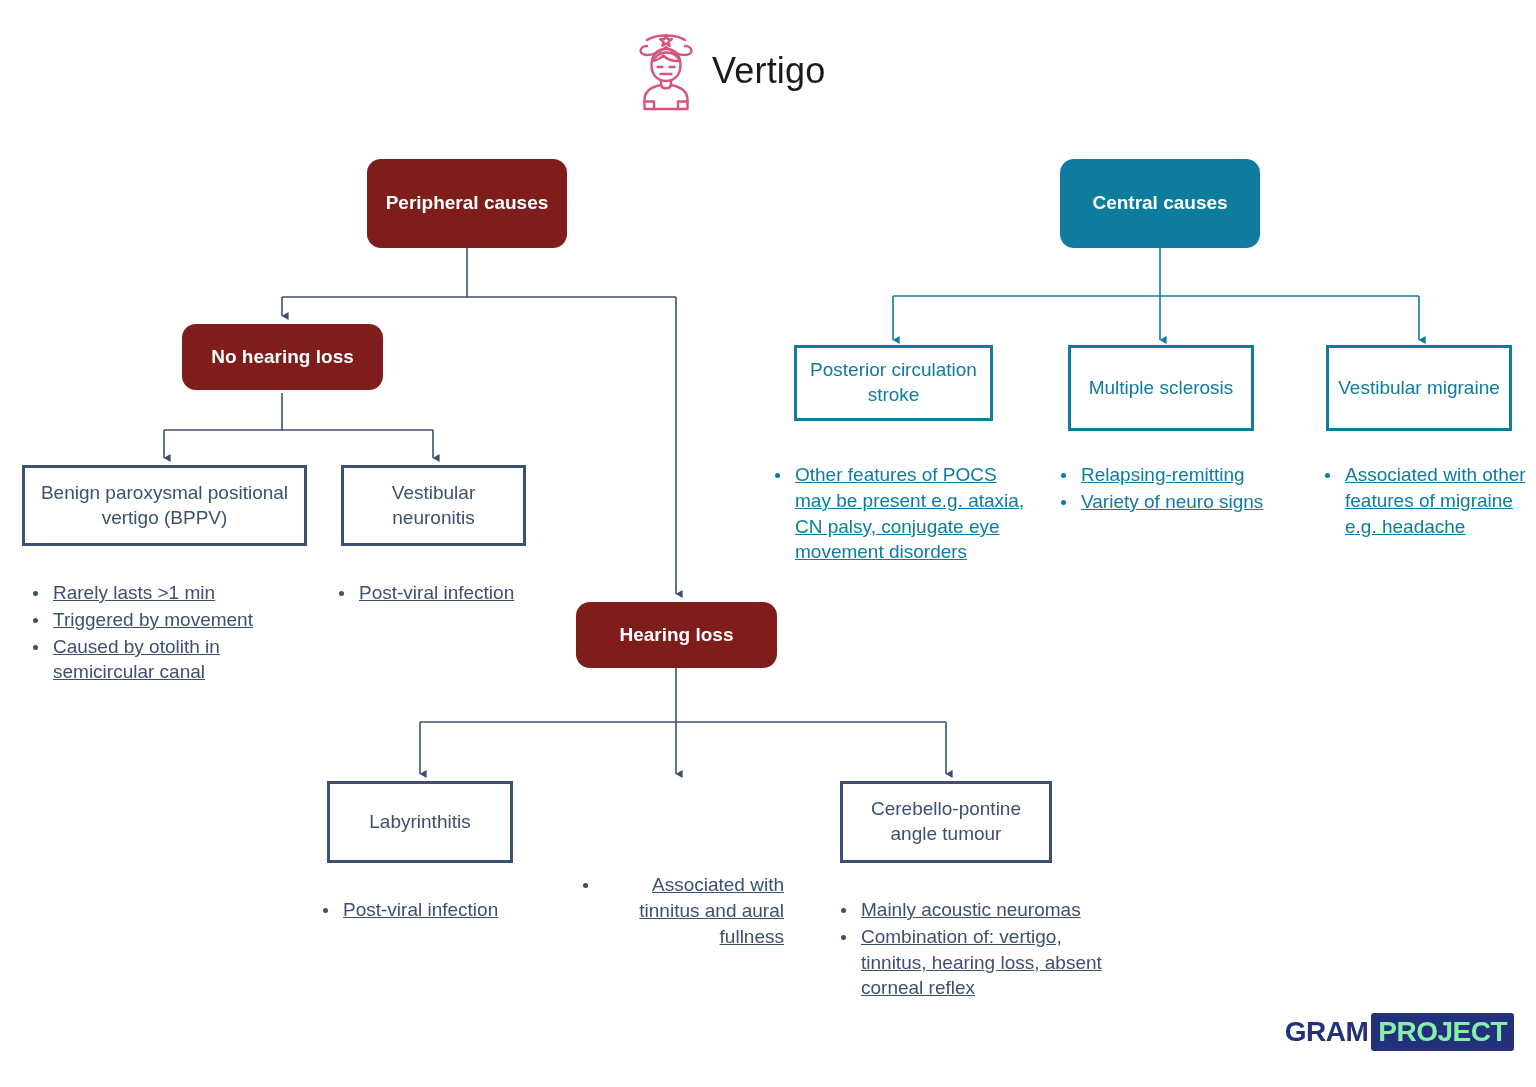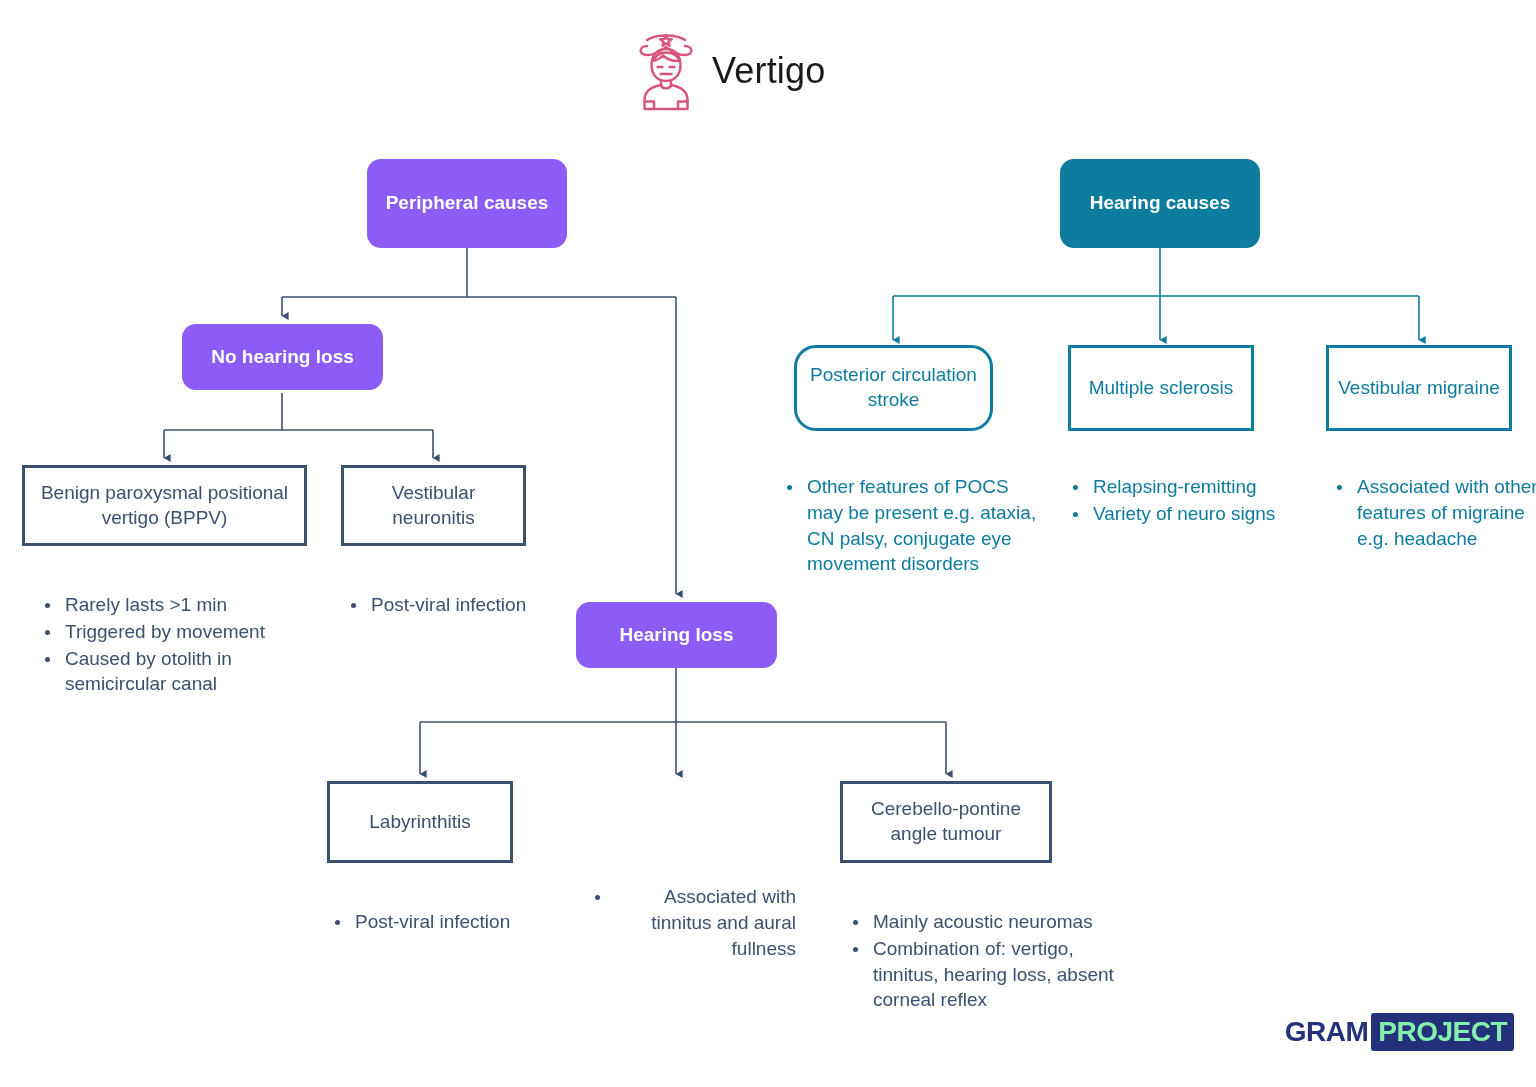"Peripheral causes" .pill.navy { background: #8b5cf6 -> #7f1d1d }
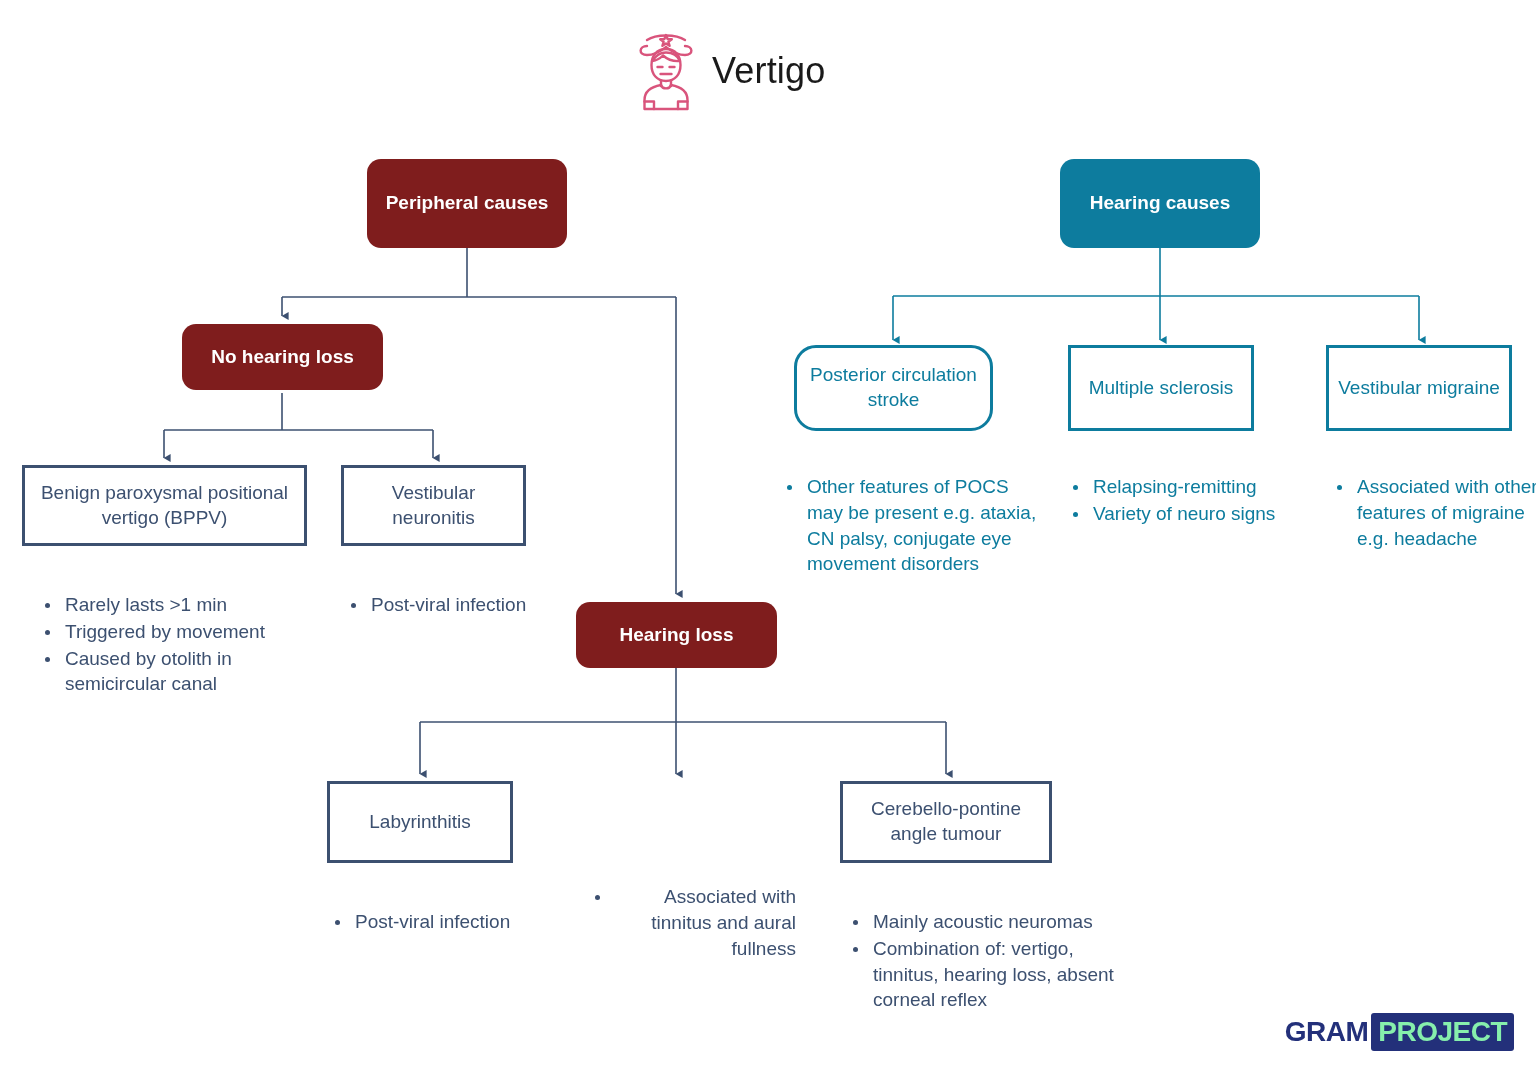"Hearing causes" div.node { text: Hearing -> Central }
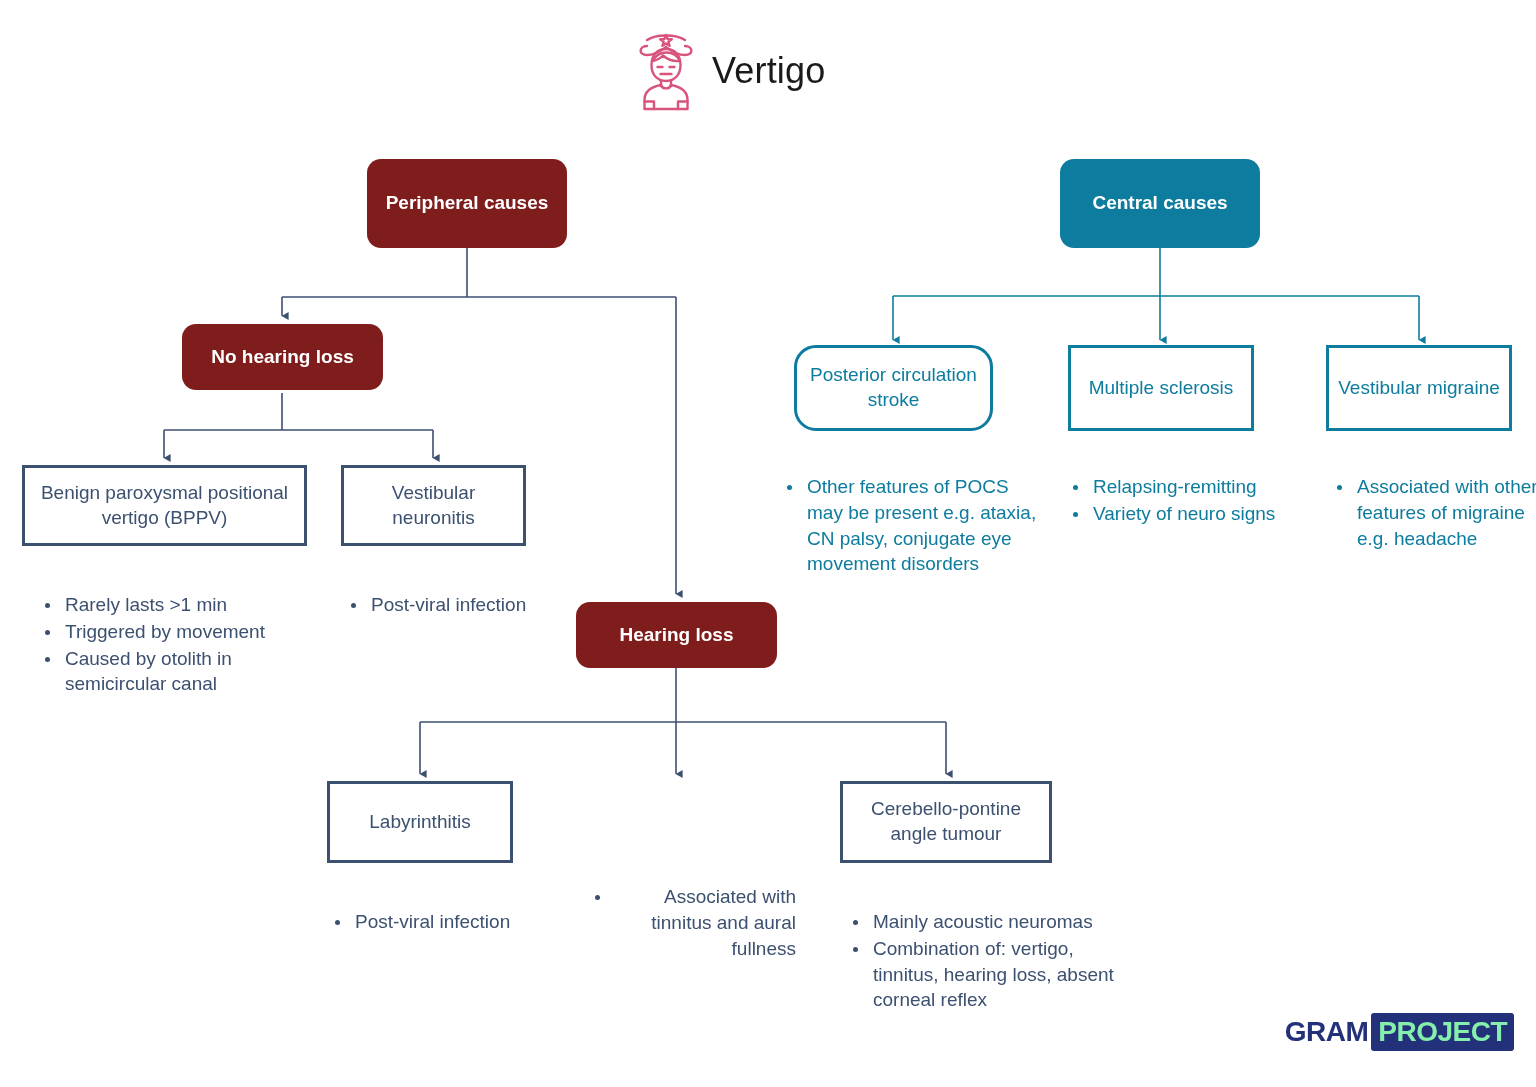"Posterior circulation stroke" div.node { border-radius: 22px -> none; height: 86px -> 76px }
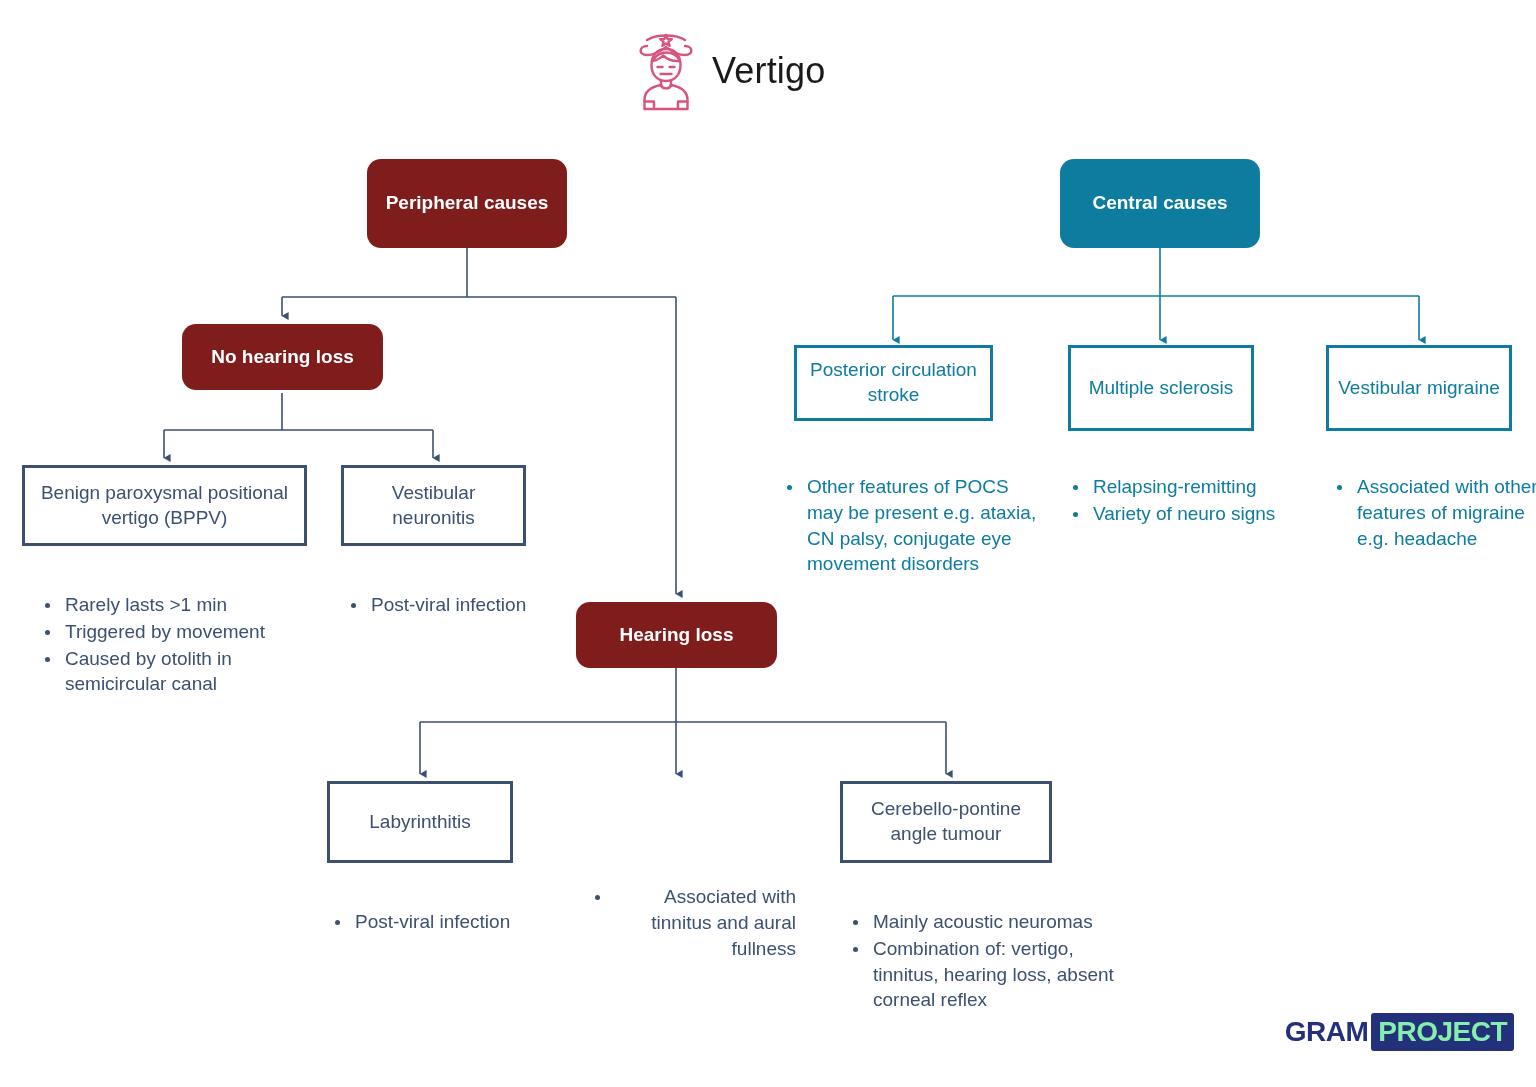"Other features of POCS may" ul.bullets { margin: 16px -> 4px; text-decoration: none -> underline }
